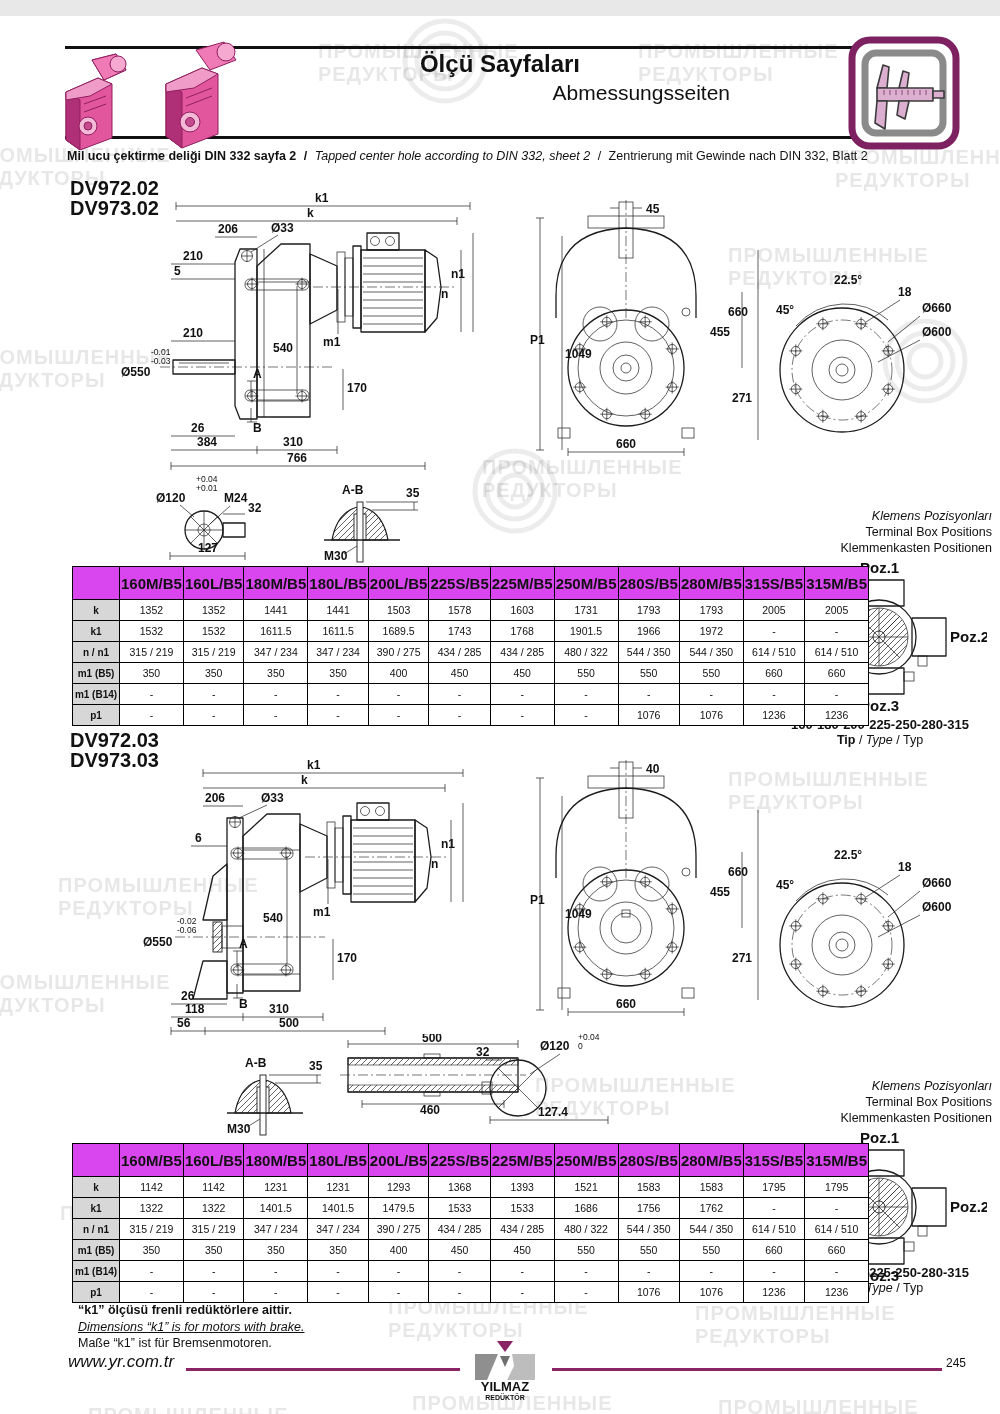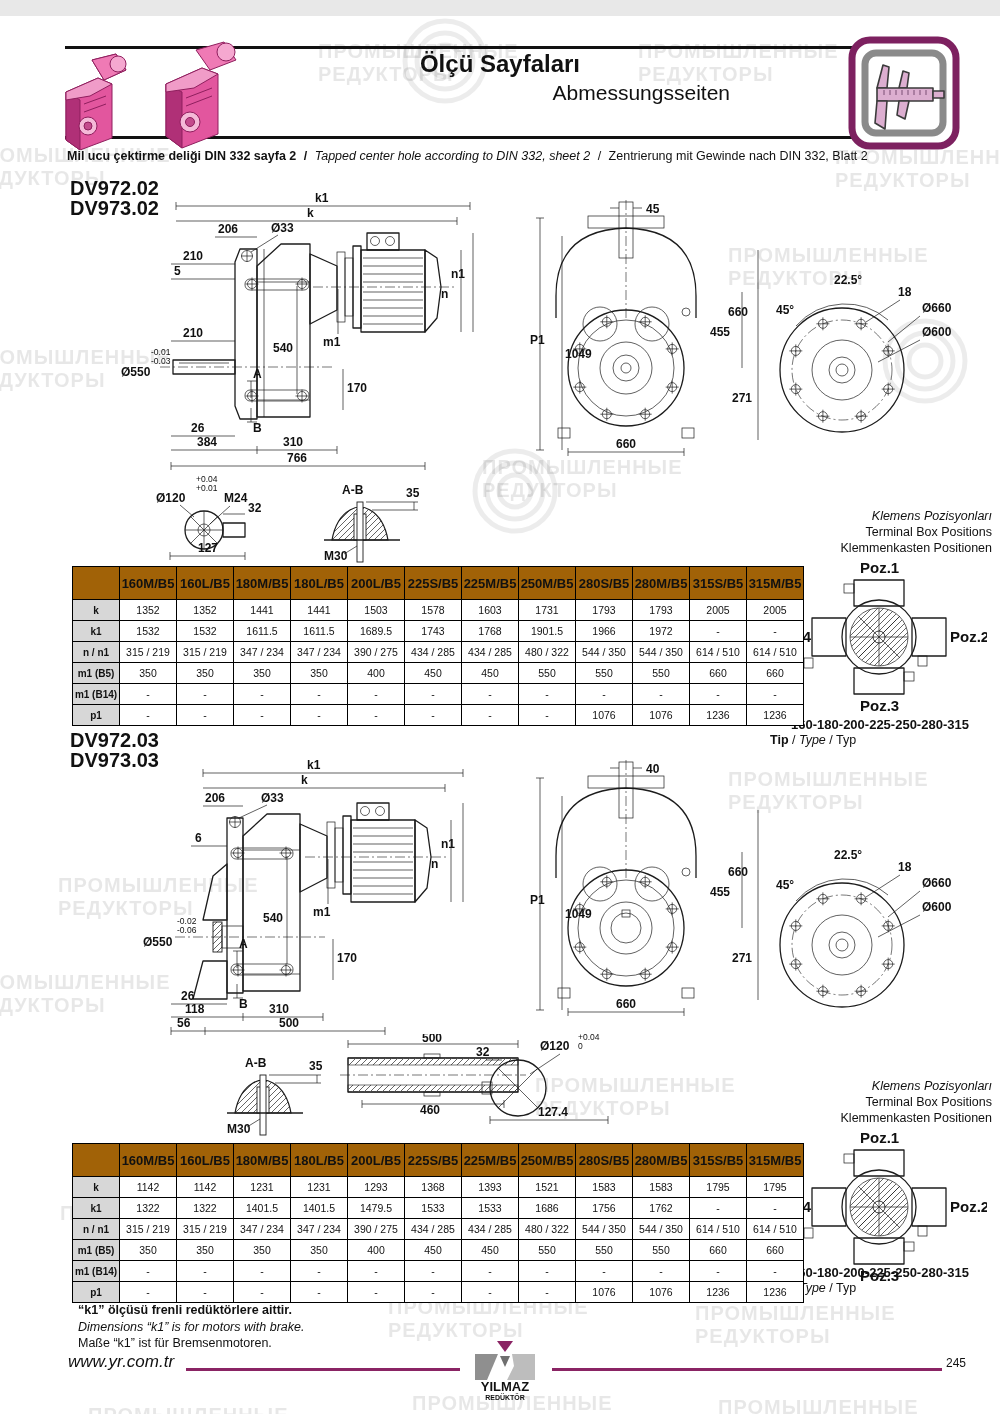"160M/B5" .dim-table th { background: #a16207 -> #d946ef; font-size: 13px -> 15px }
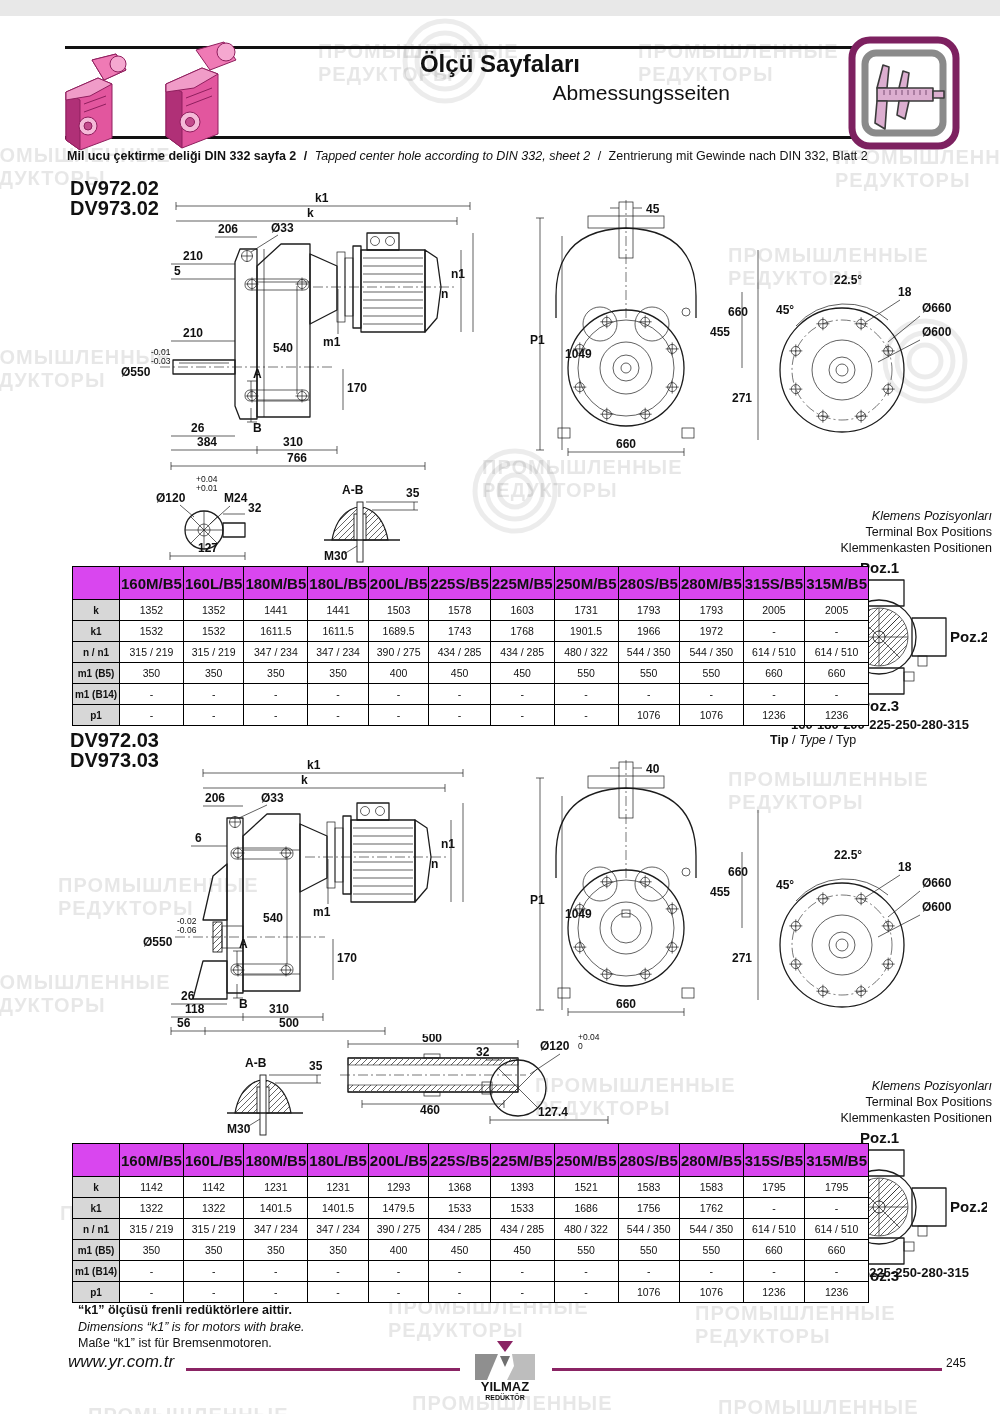"Tip / Type / Typ" .tb-tip { text-align: left -> center }
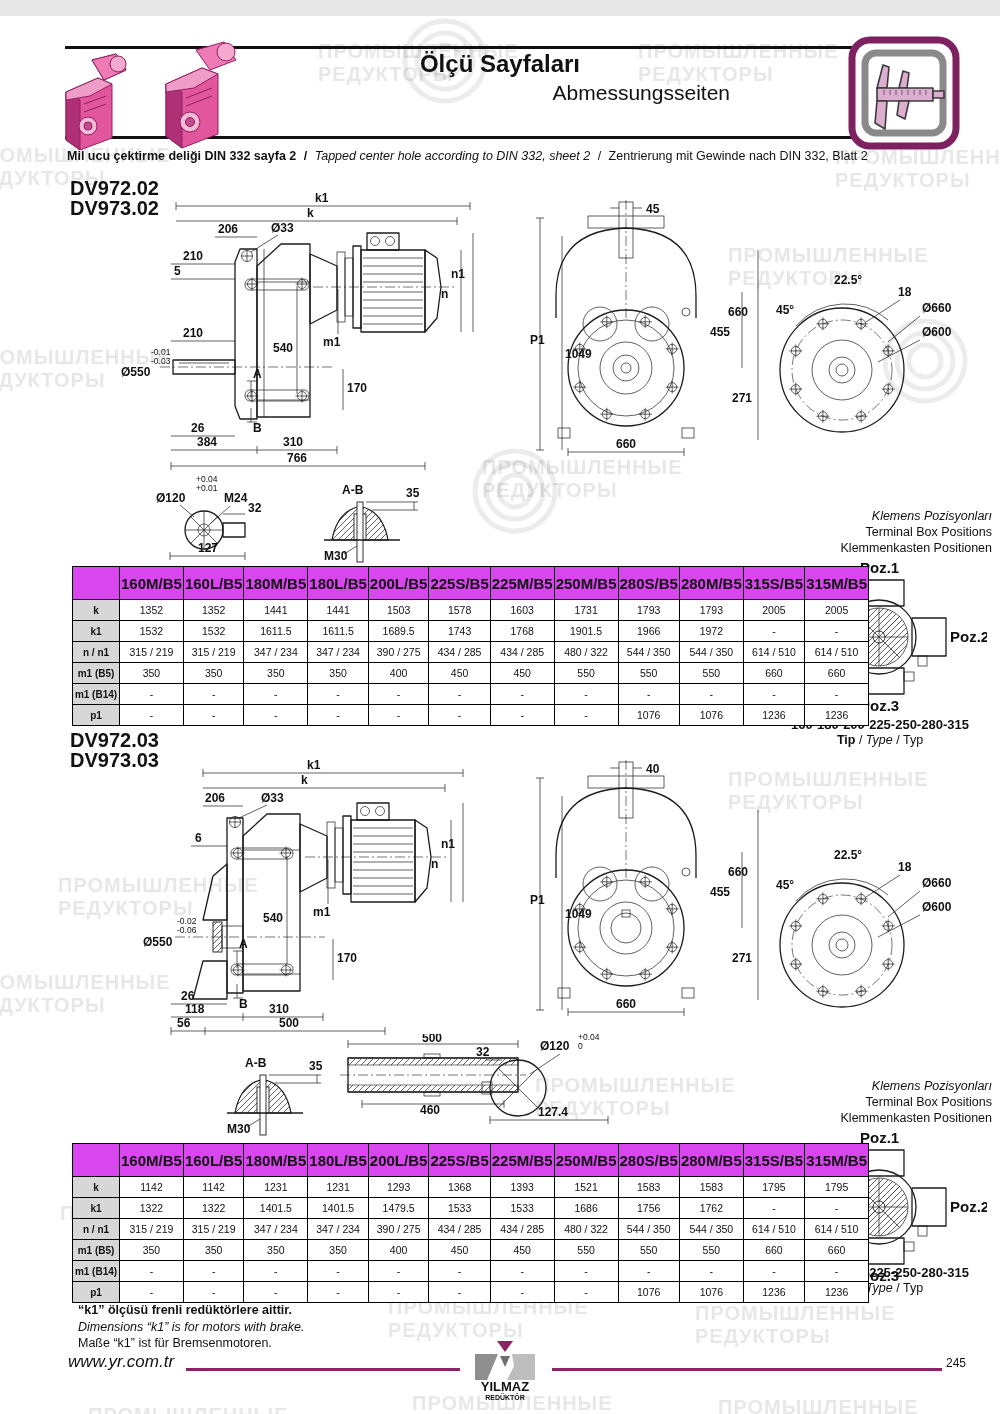"Dimensions “k1” is for motors" .fn2 { text-decoration: none -> underline }
